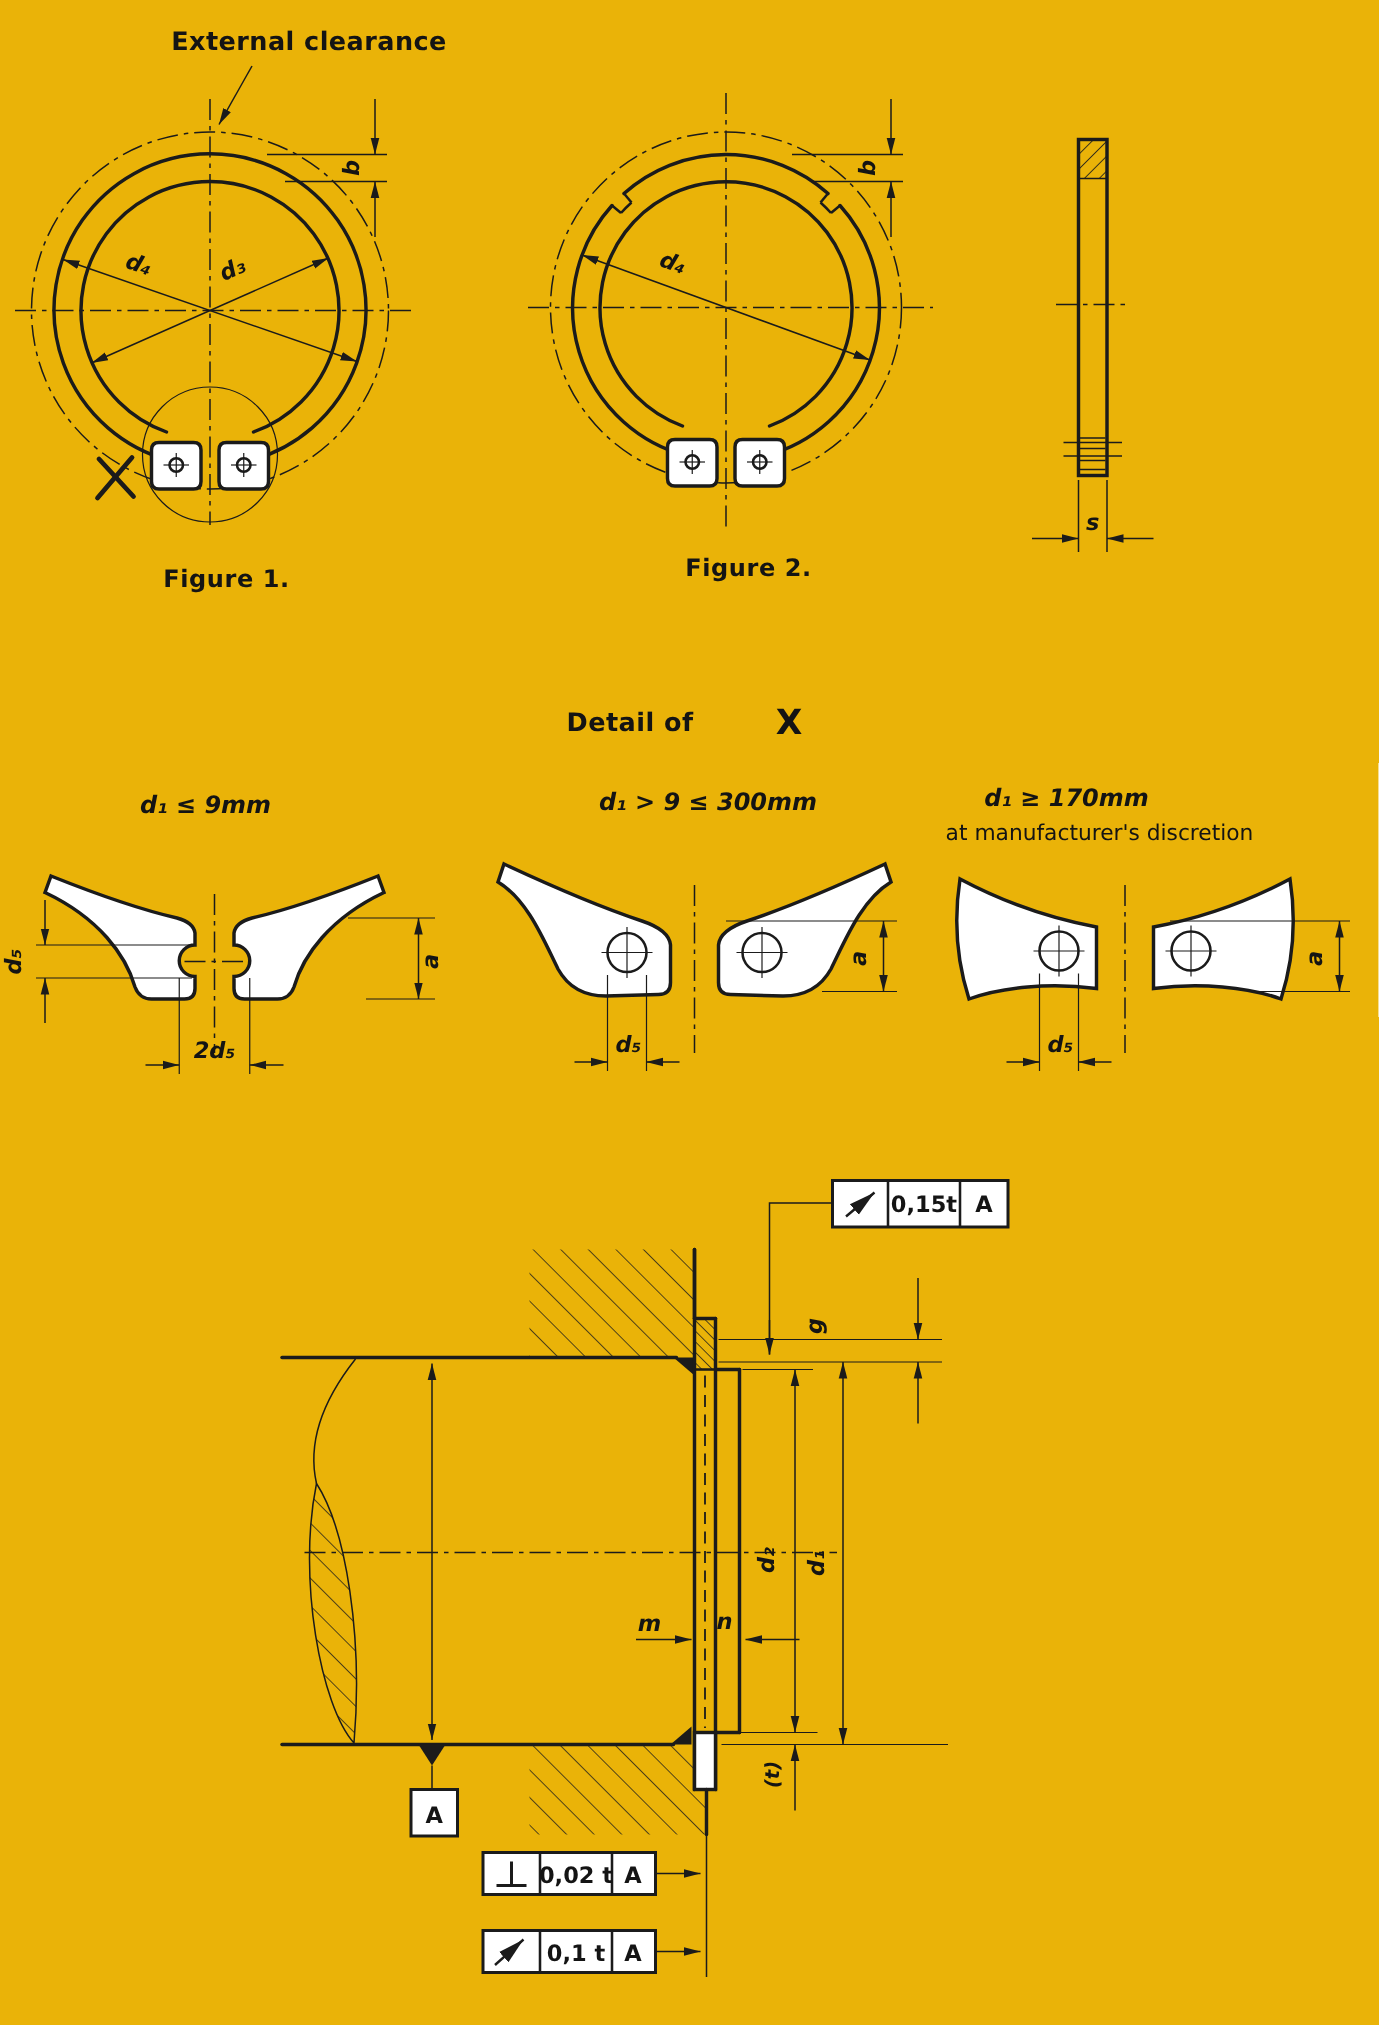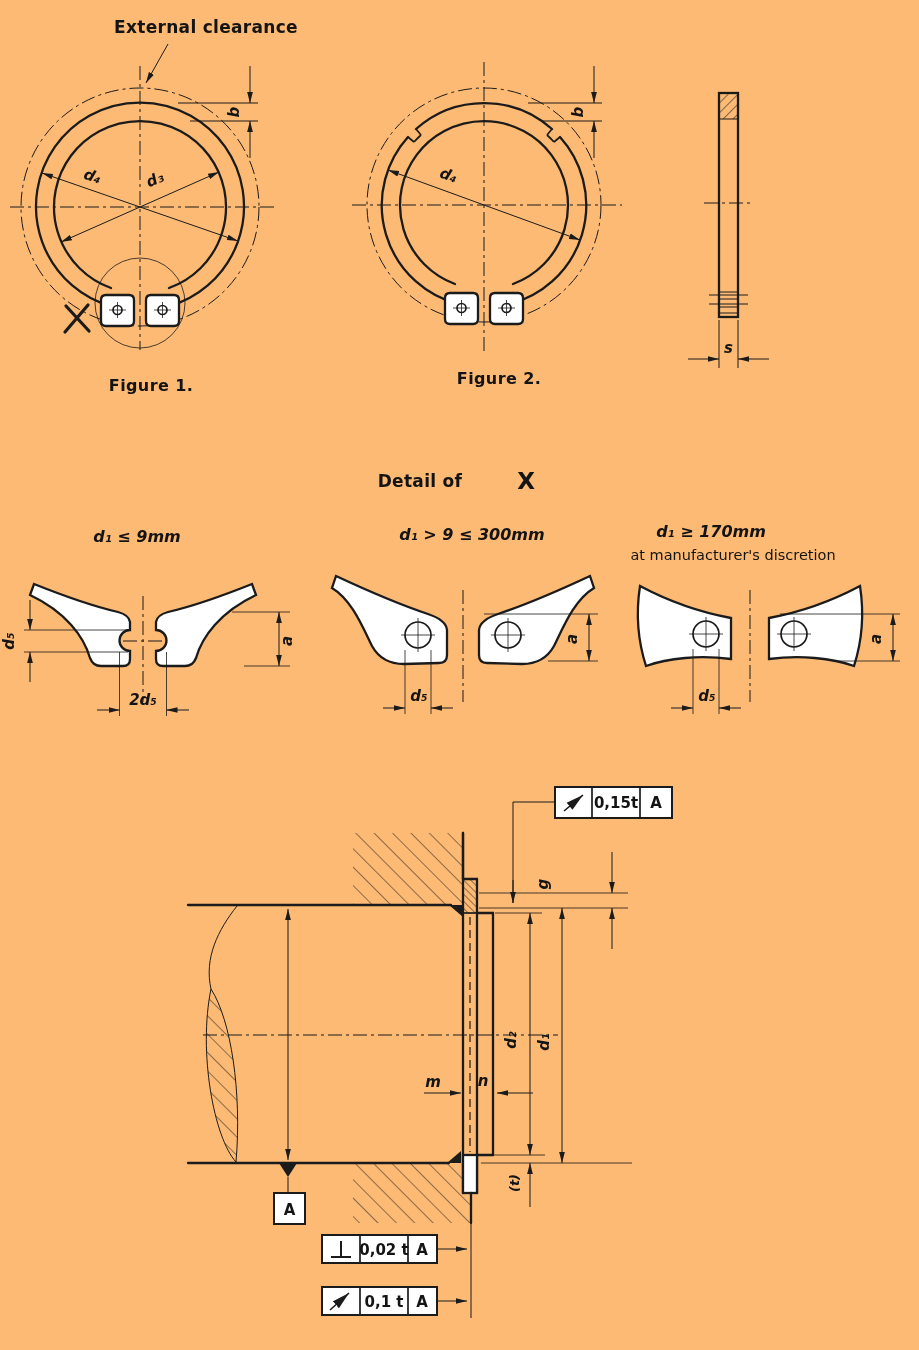"External clearance" #page { background: #fdba74 -> #eab308 }
